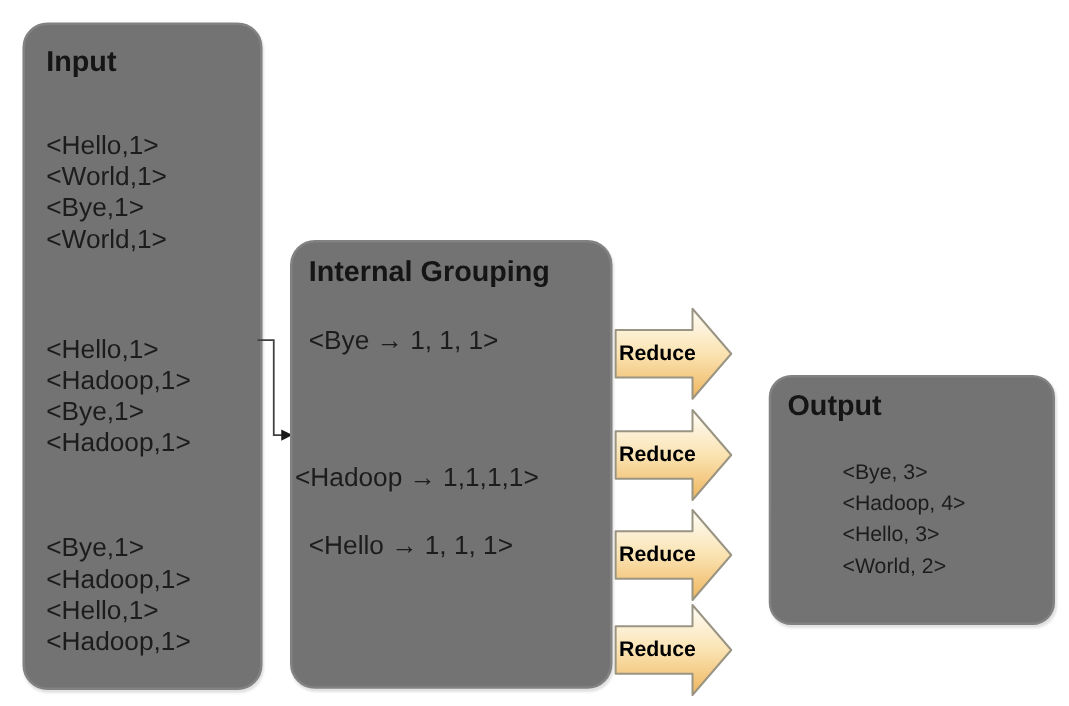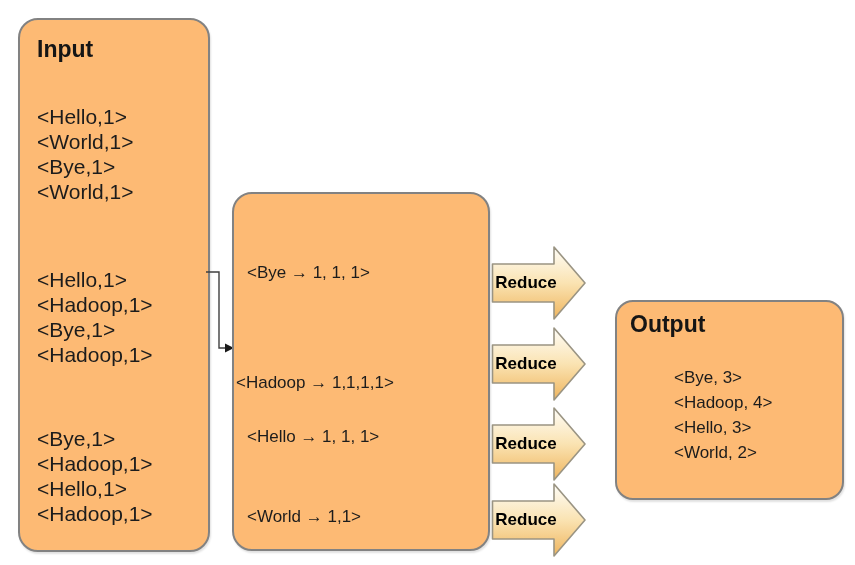"Input" .box { background: #fdba74 -> #737373 }
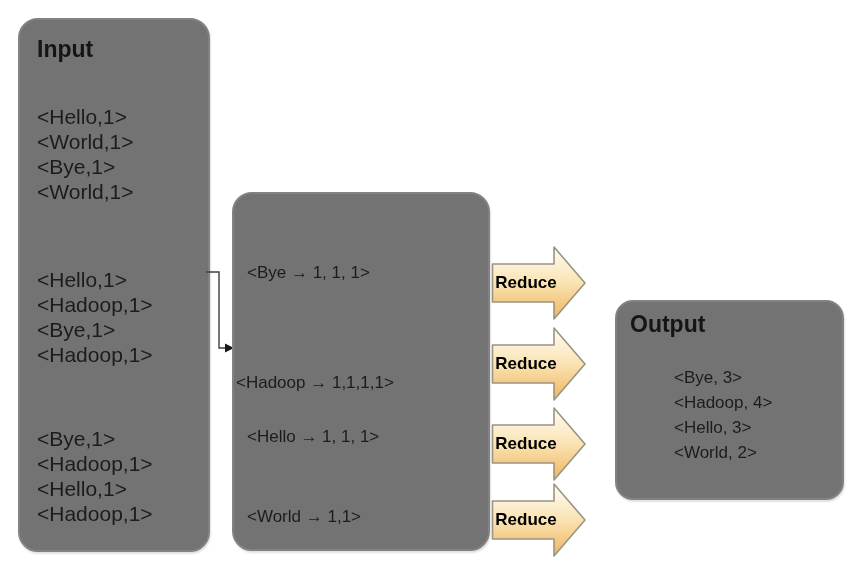"Internal Grouping" div.box-title { html: none -> <div>Internal Grouping</div> }
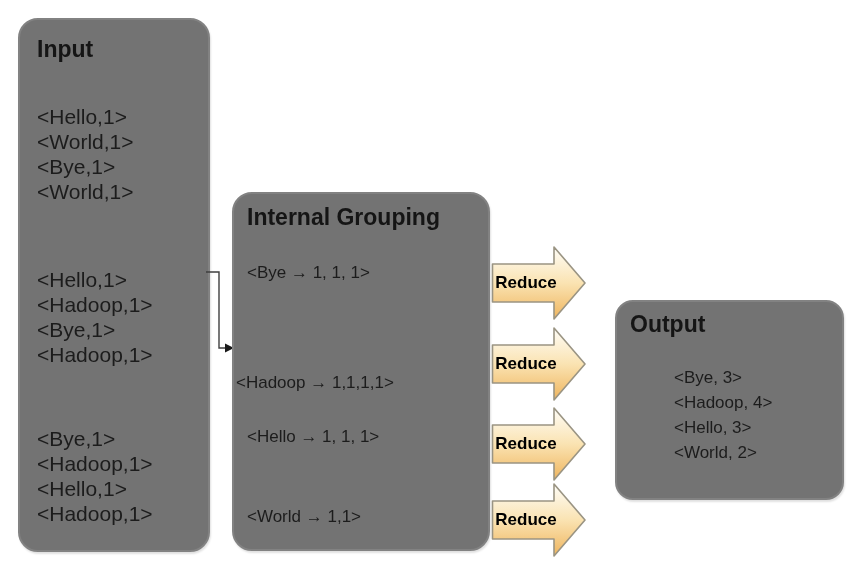"<Bye → 1, 1, 1>" .g-item { font-size: 17px -> 21px }
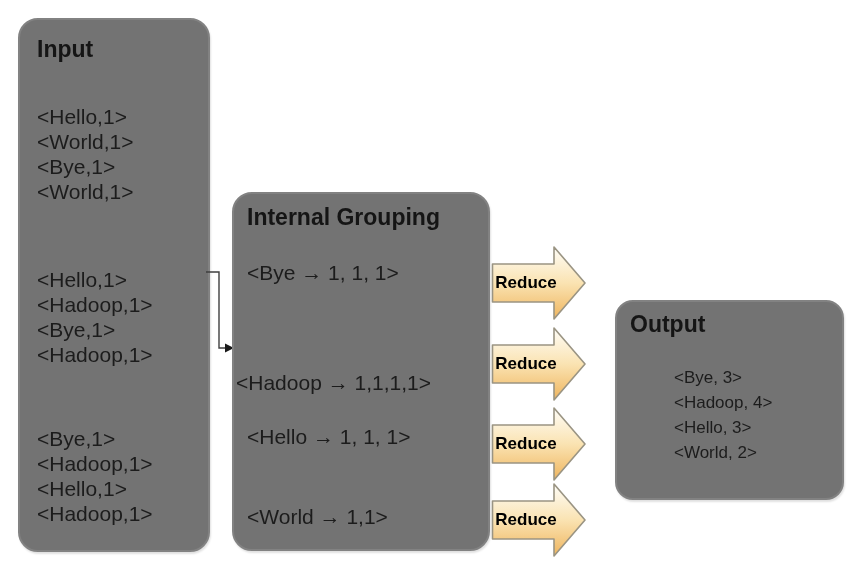"<World → 1,1>" div.g-item { html: <div>&lt;World → 1,1&gt;</div> -> none }
